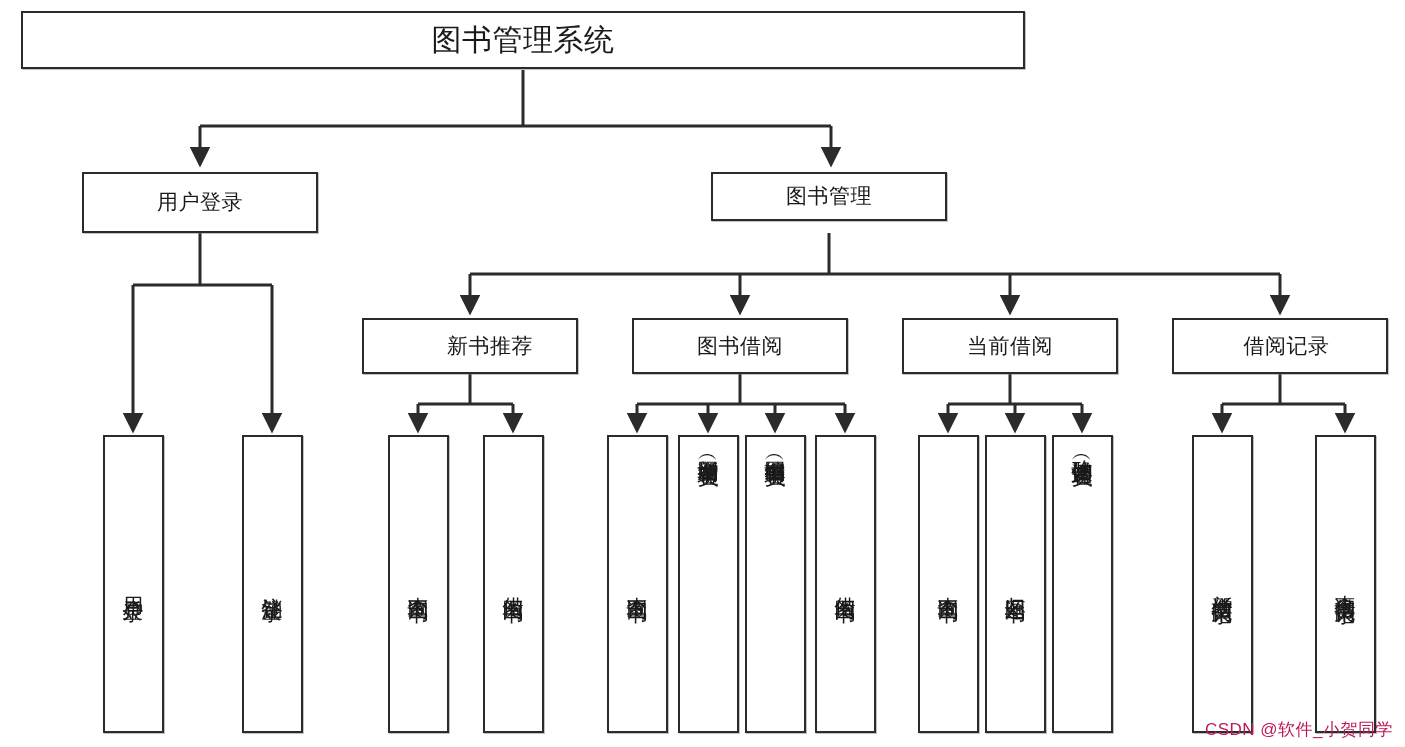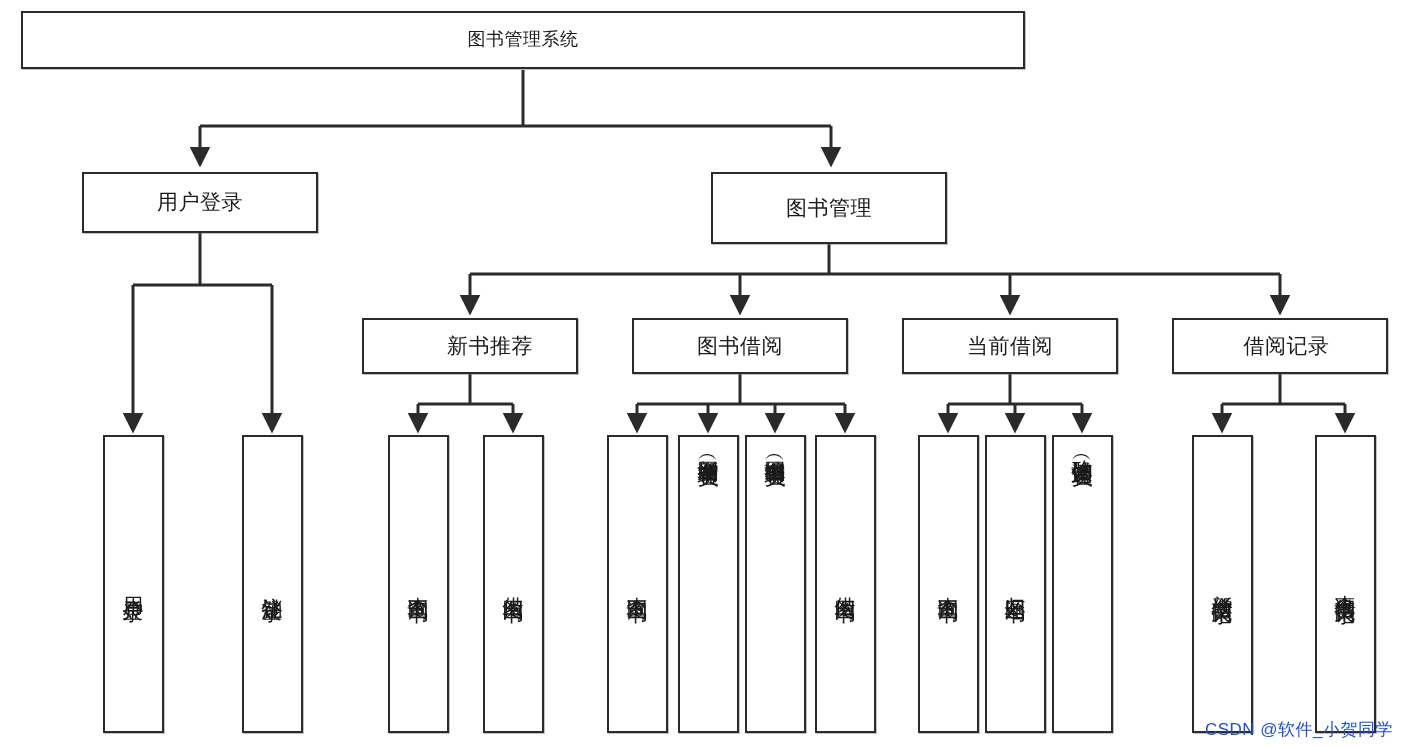"图书管理系统" .node.root .label { font-size: 18px -> 30px }
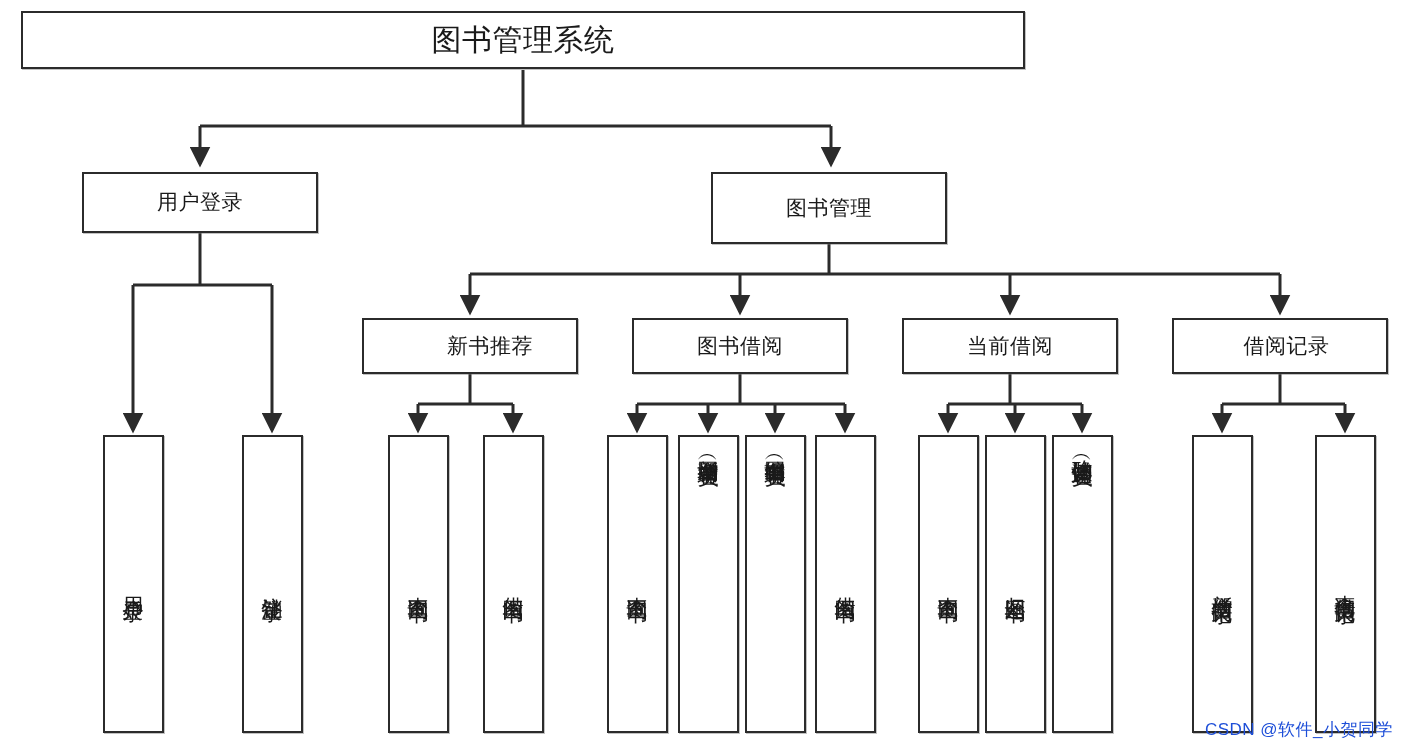"图书管理" div.node { height: 72px -> 49px }
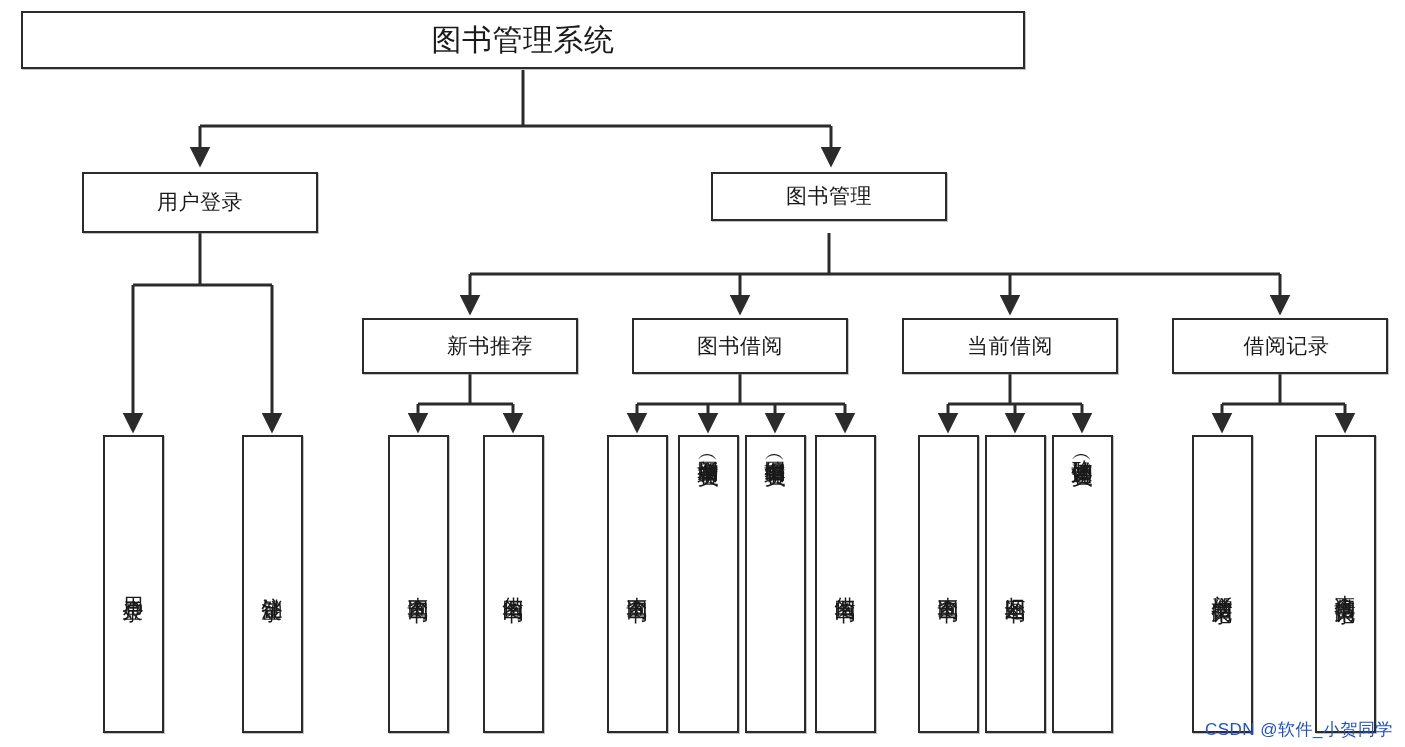"CSDN @软件_小贺同学" #watermark { color: #1d4ed8 -> #be185d }
